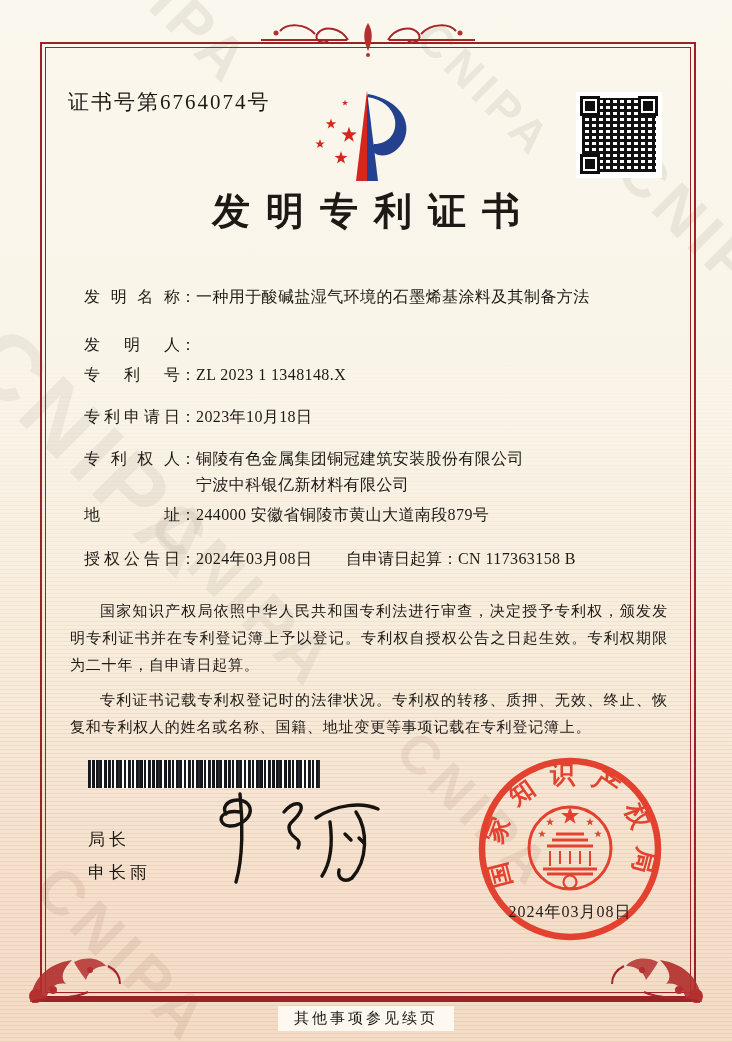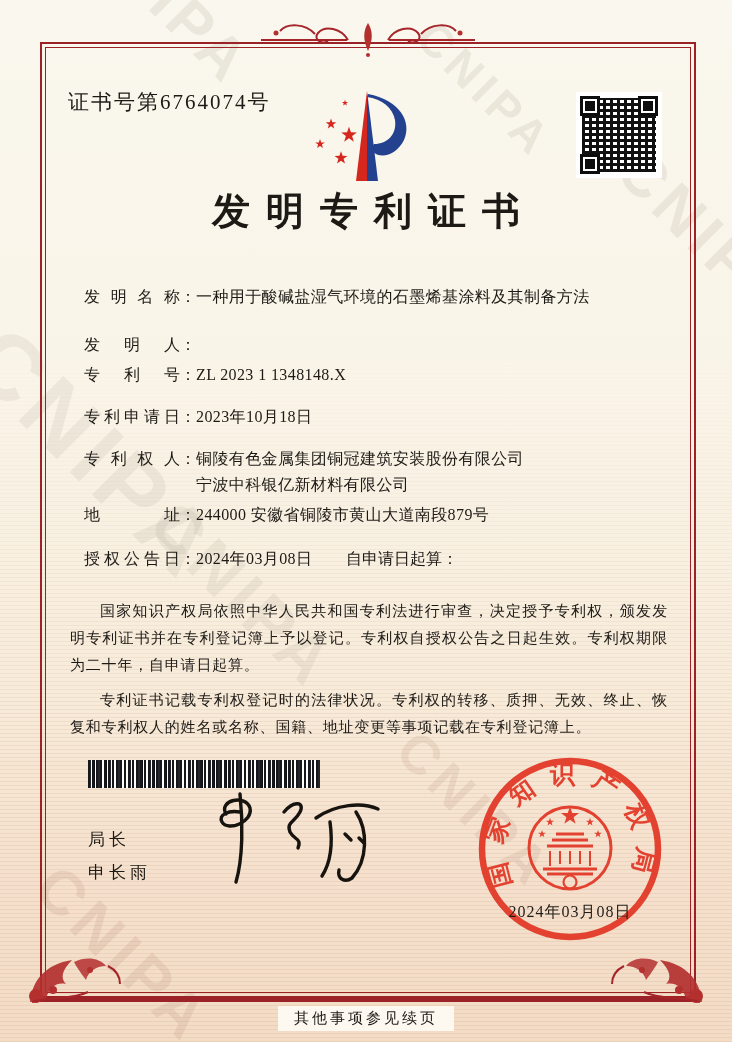"CN 117363158 B" span.f-val { html: none -> <span>CN 117363158 B</span> }
